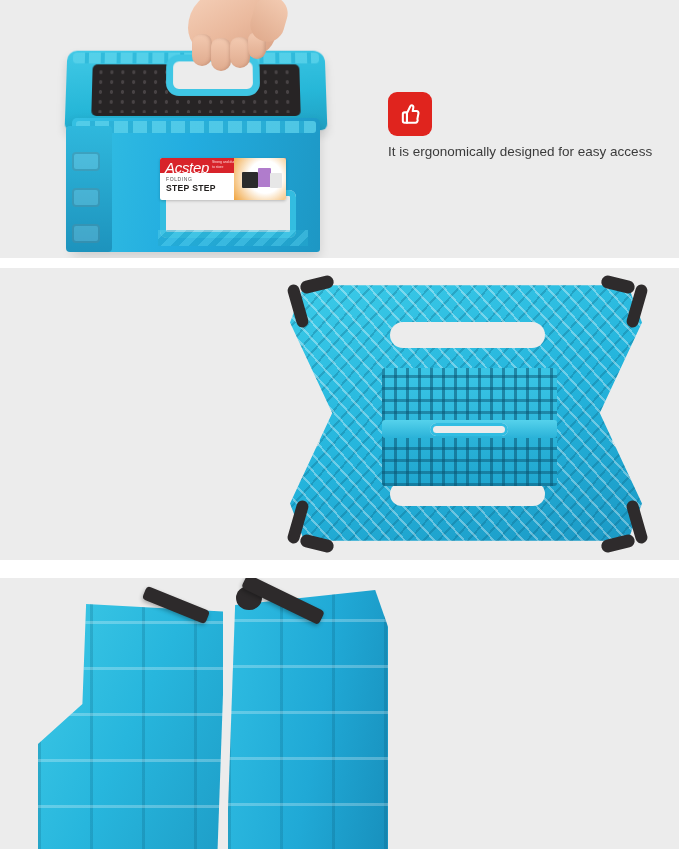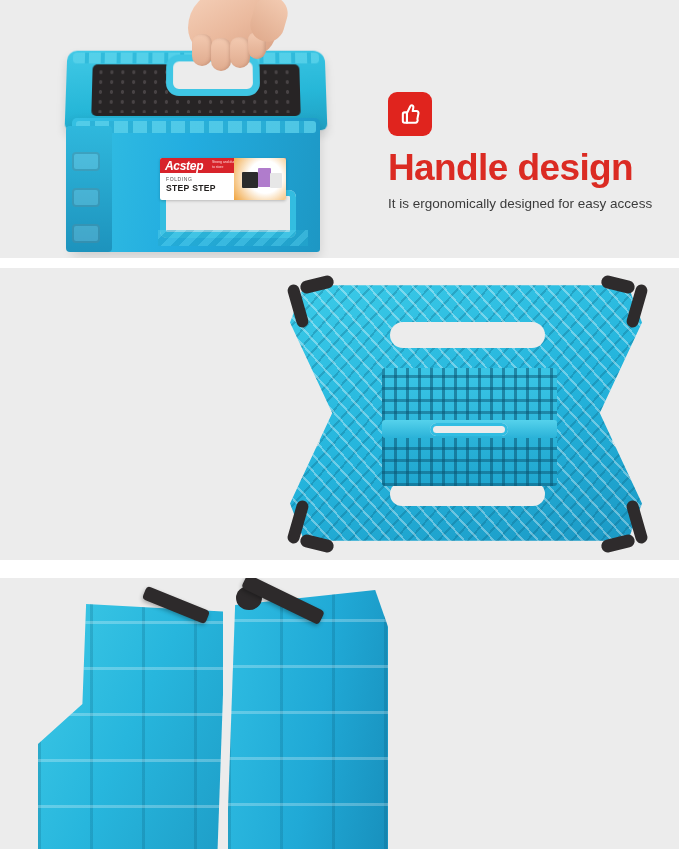"Acstep" .label-brand { font-size: 12px -> 15px; font-weight: bold -> normal }
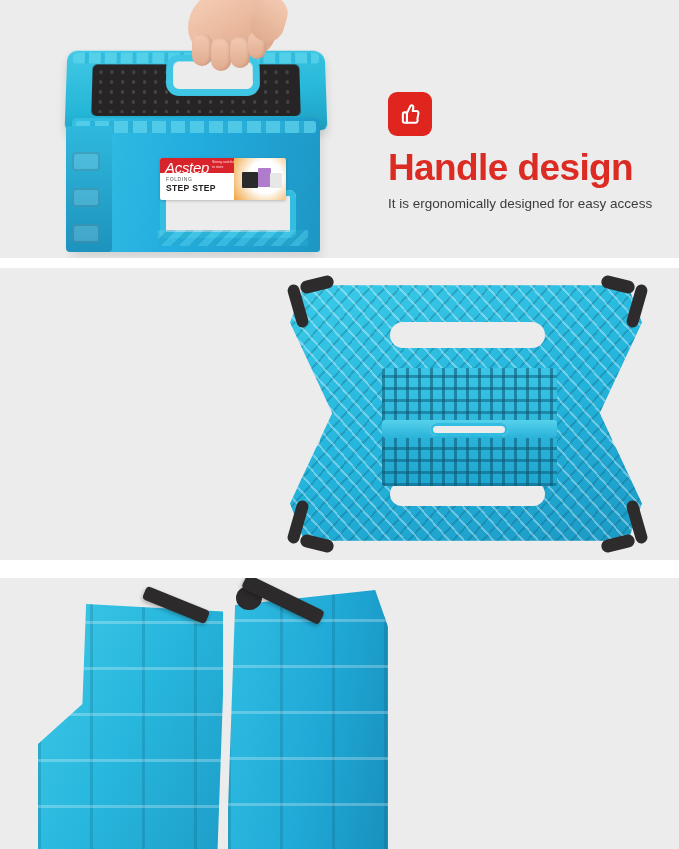"Handle design" div.headline { html: <div>Handle design</div> -> none }
